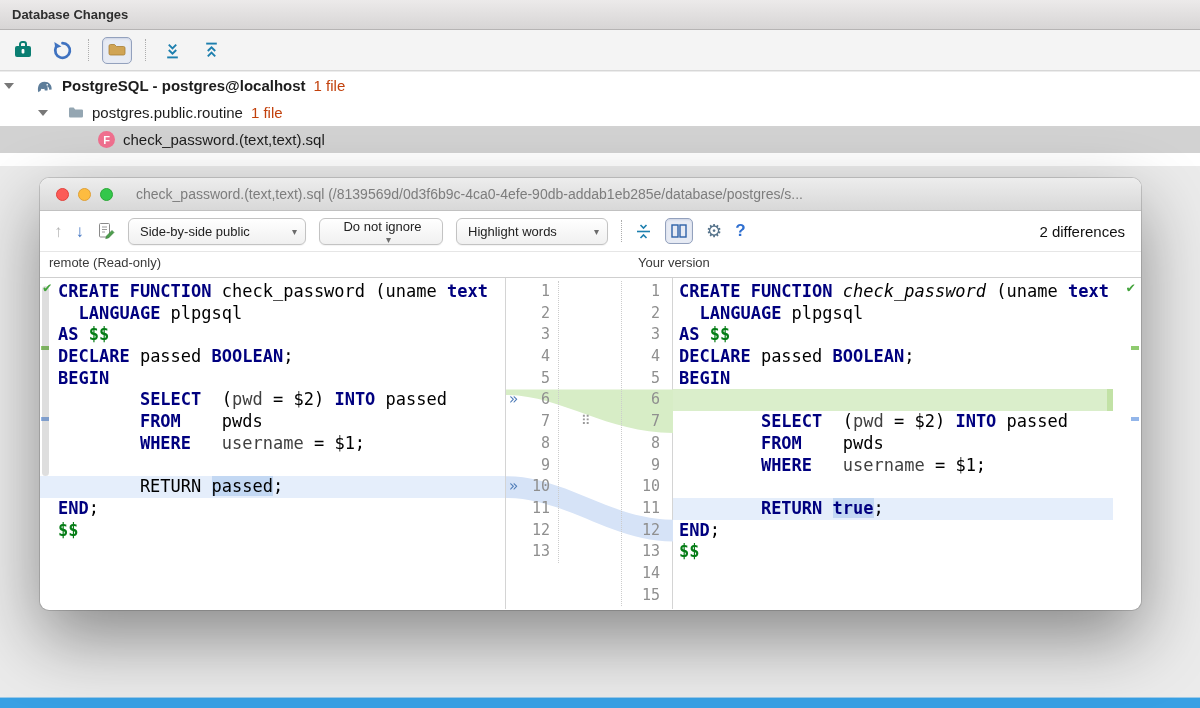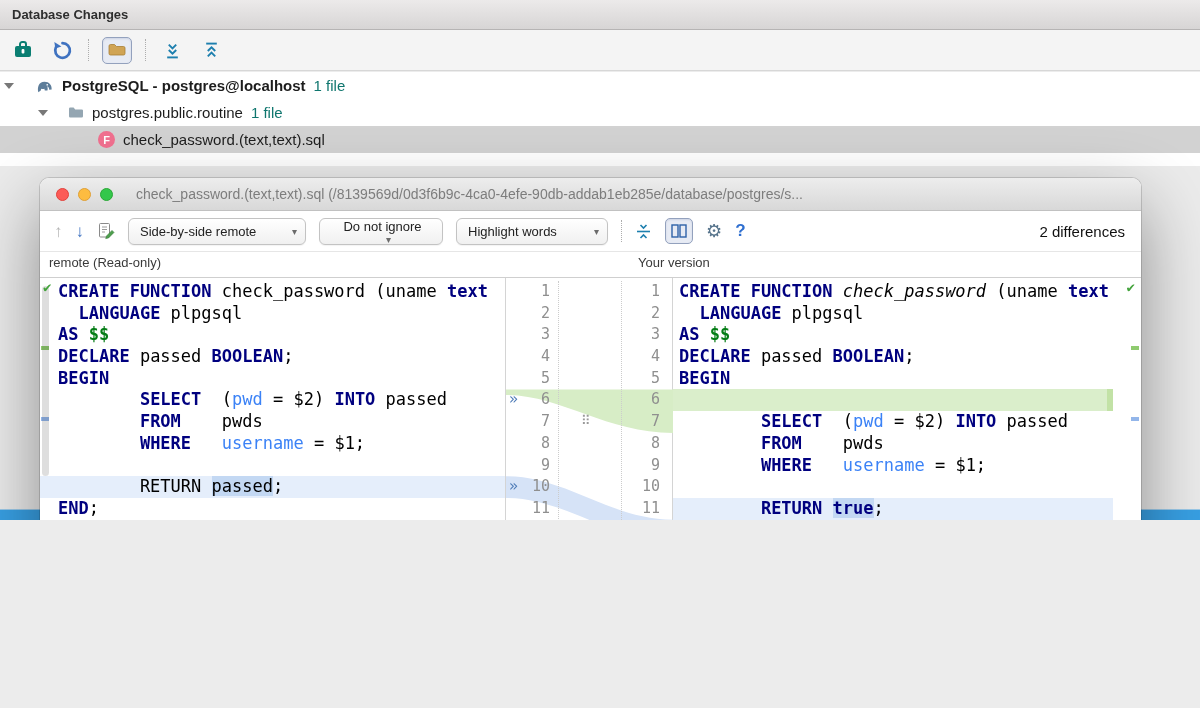"Database Changes" .screen { height: 520px -> 708px }
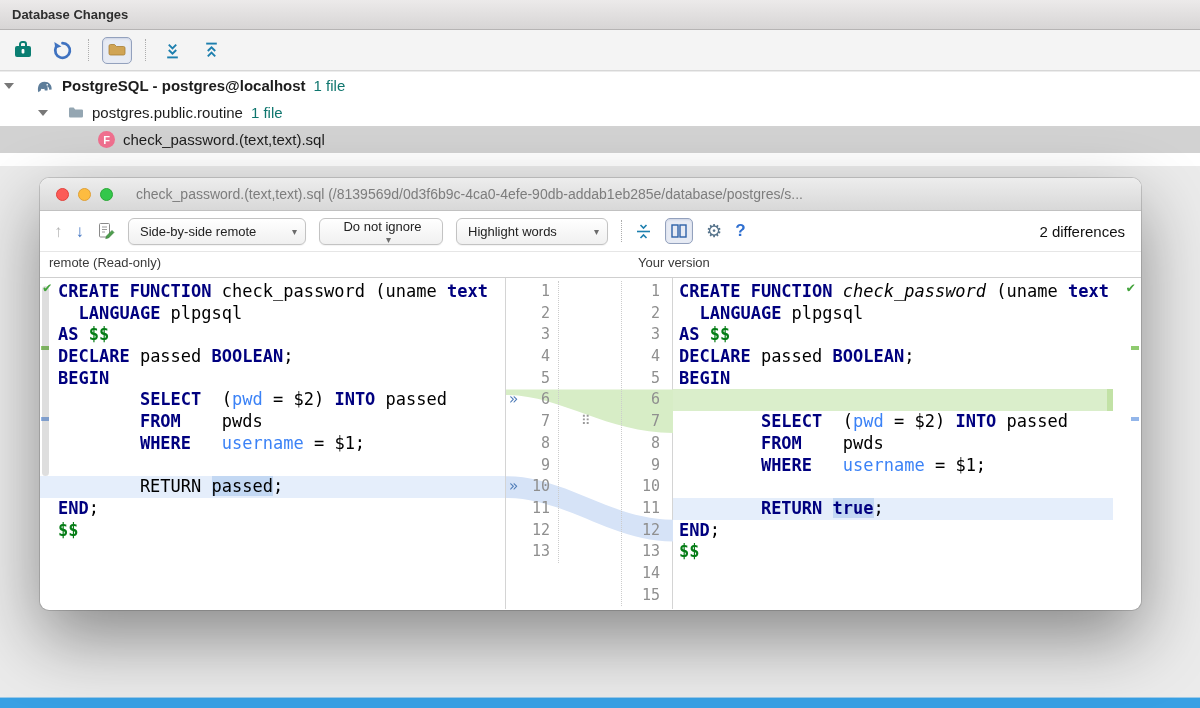"1 file" .trow .meta { color: #0f766e -> #c2410c }
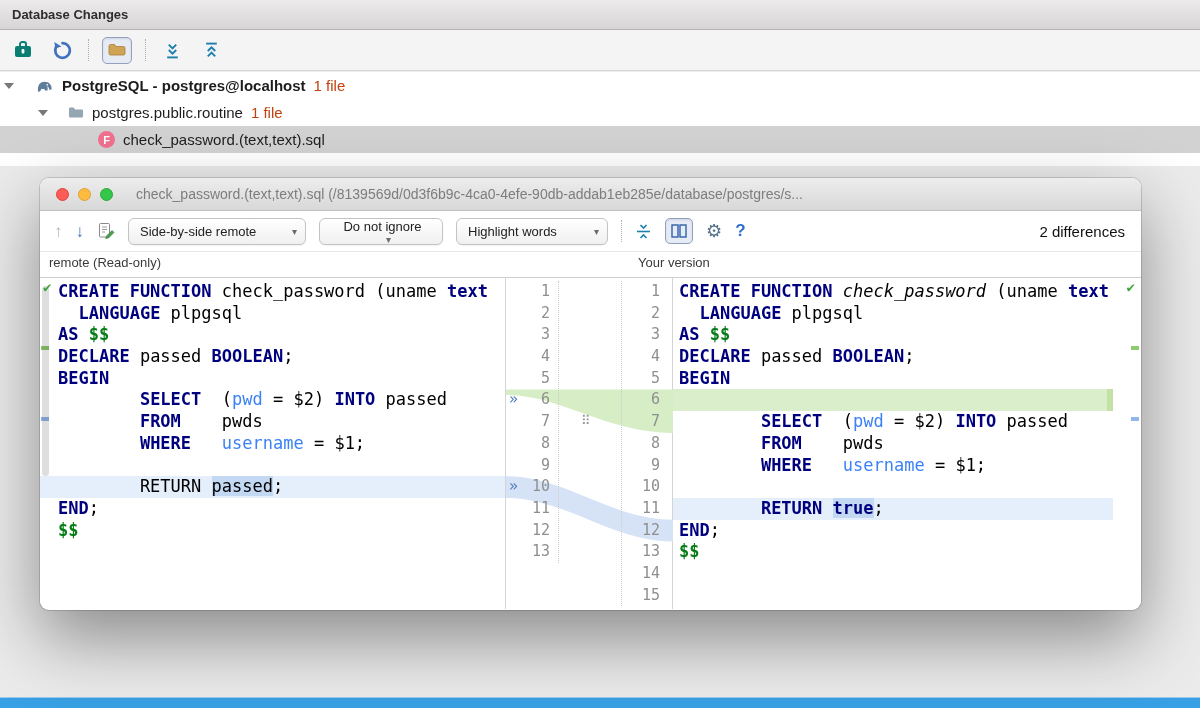"Side-by-side remote" span { text: remote -> public }
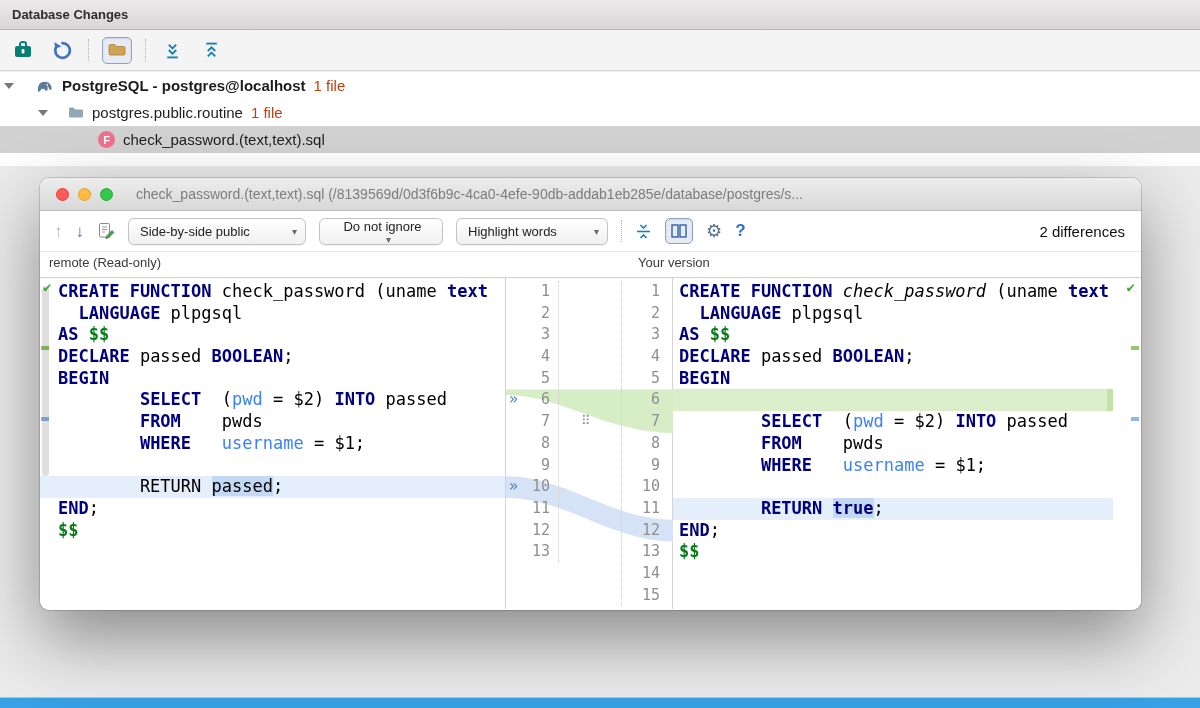"pwd" .var { color: #3b82f6 -> #404040 }
